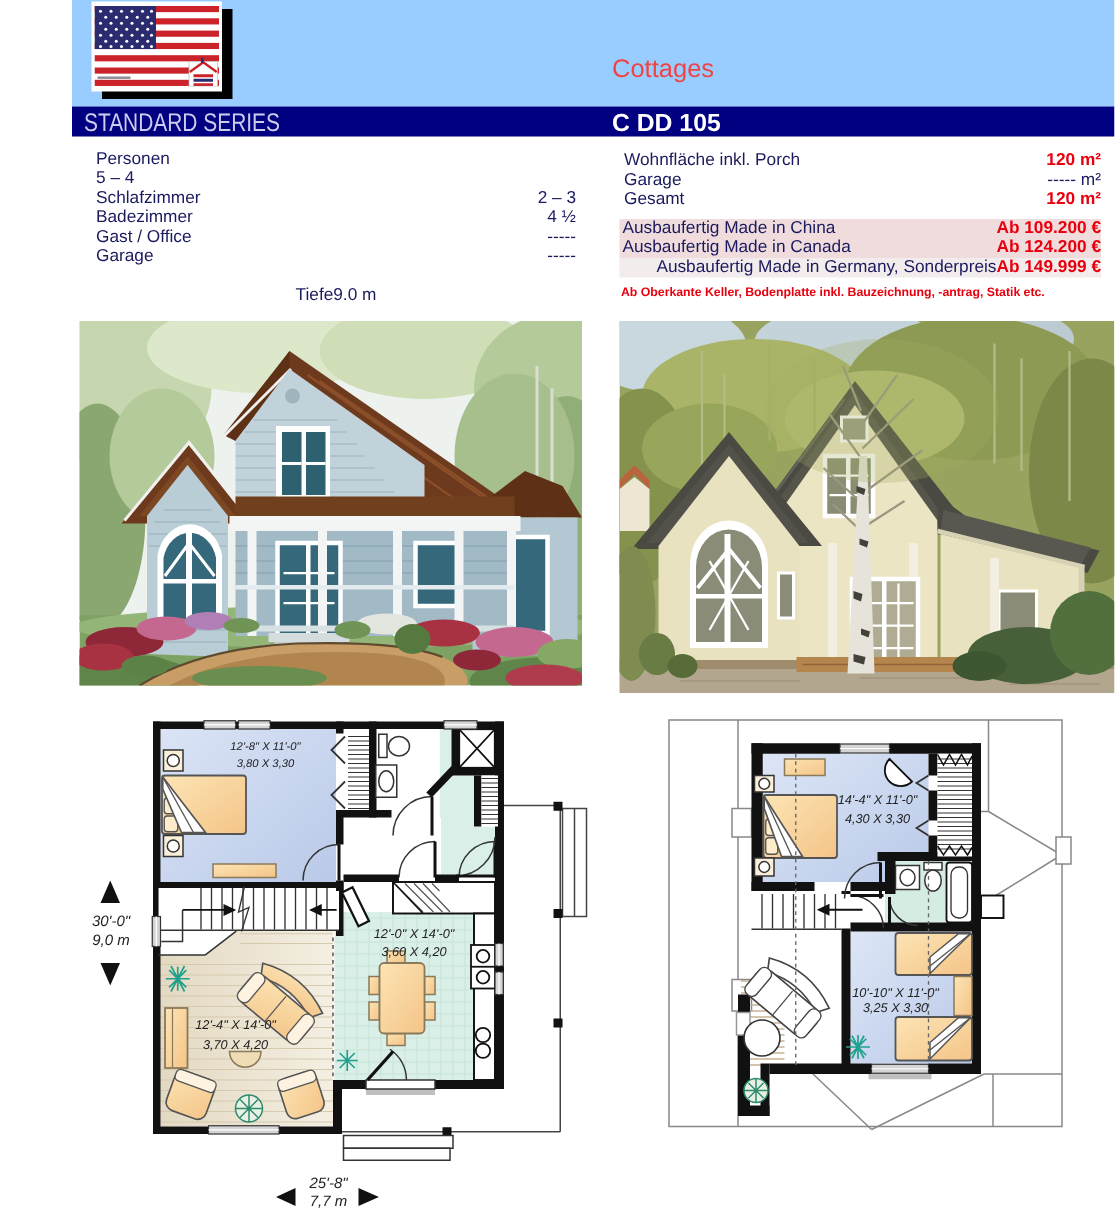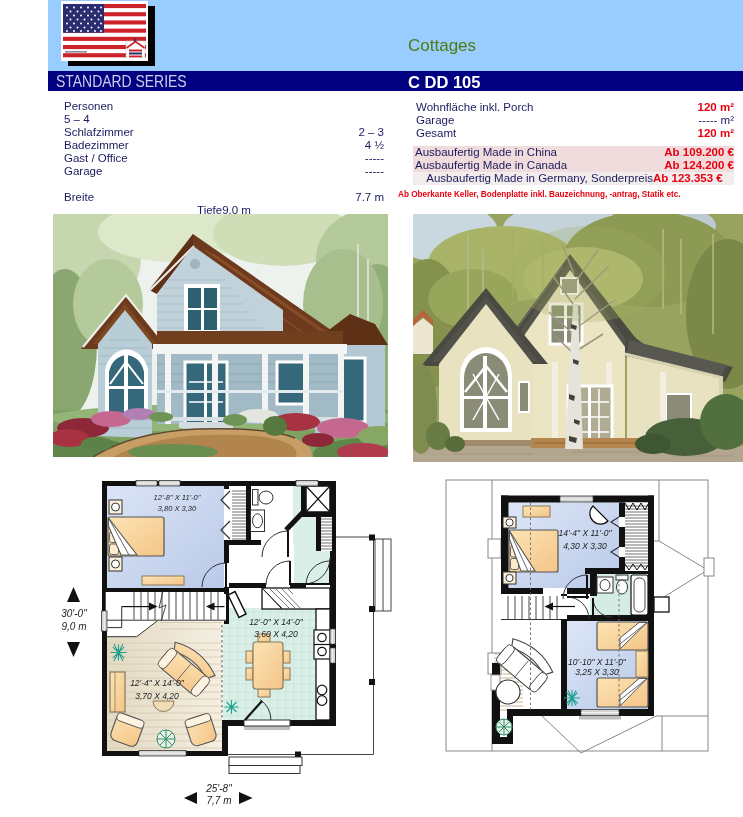"Cottages" div.abs { color: #4d7c0f -> #ef4444 }
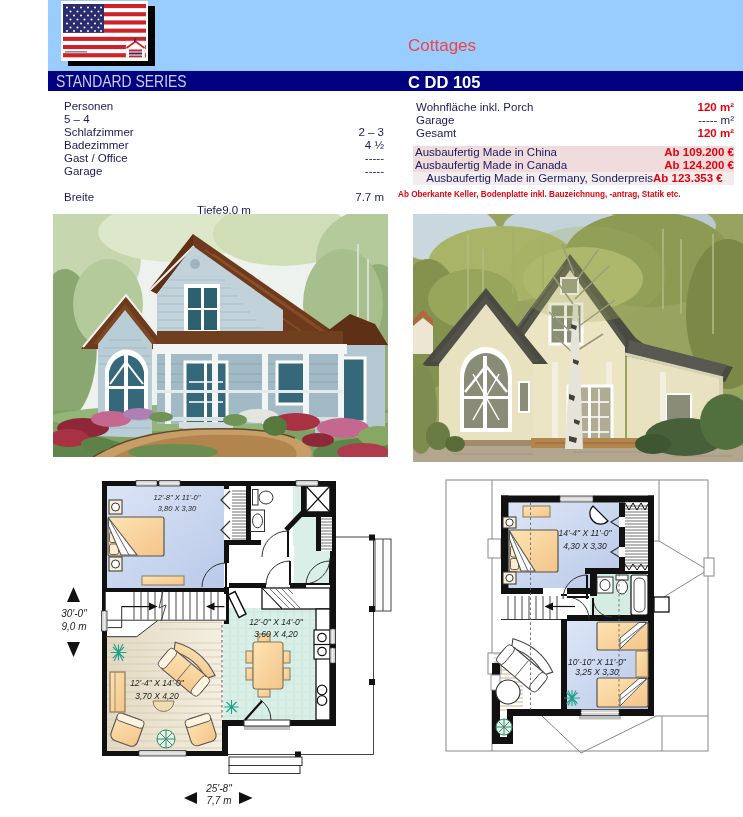"Ausbaufertig Made in Germany," div.abs { justify-content: center -> flex-end }
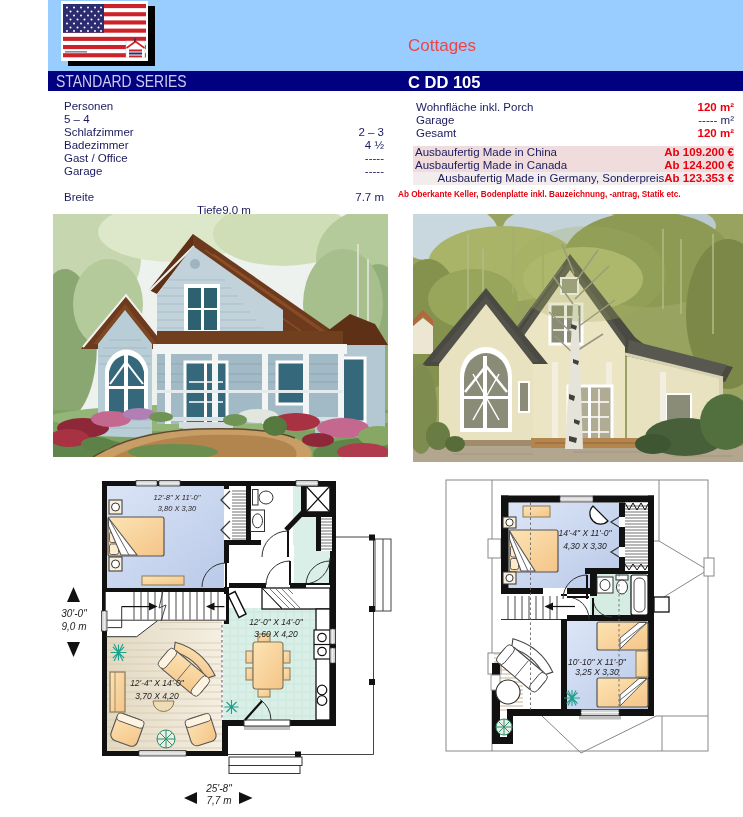"Ab 123.353 €" span { text: 123.353 -> 149.999 }
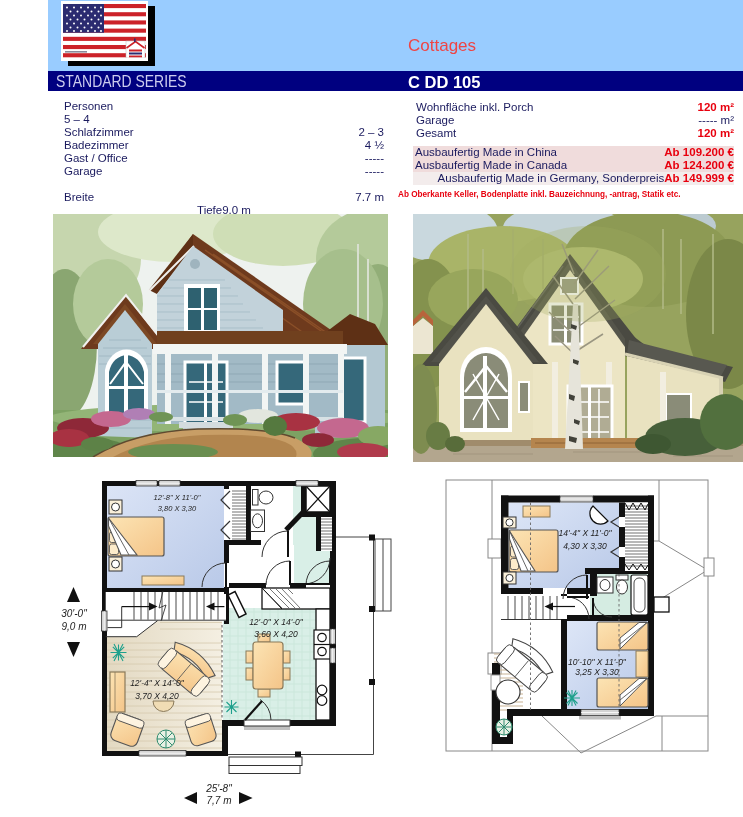"Breite" div { html: <div> <span>Breite</span> <span>7.7 m</span> </div> -> none }
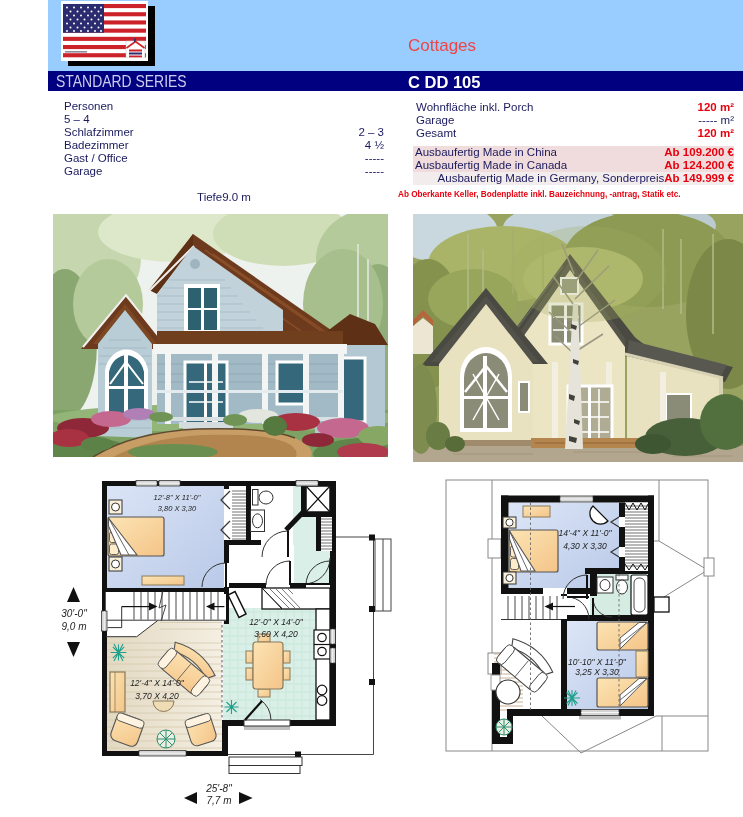"Ab Oberkante Keller, Bodenplatte inkl." div.abs { left: 398px -> 414px }
